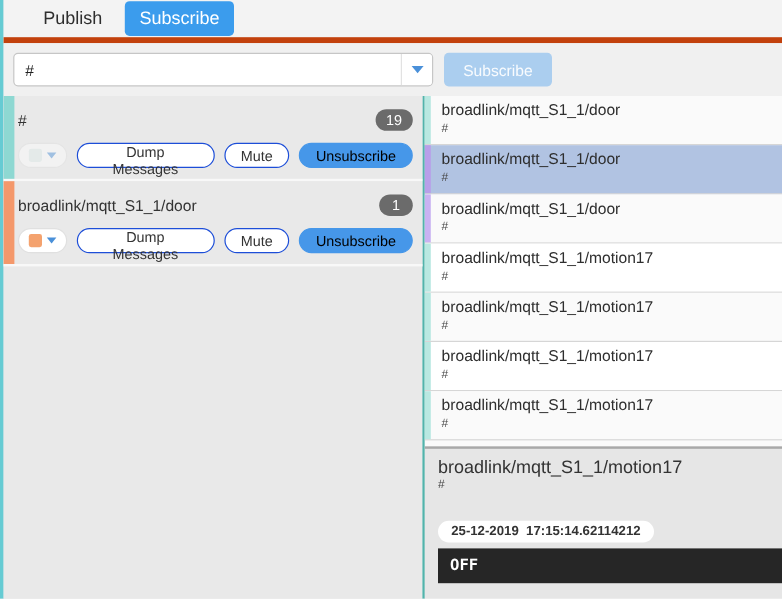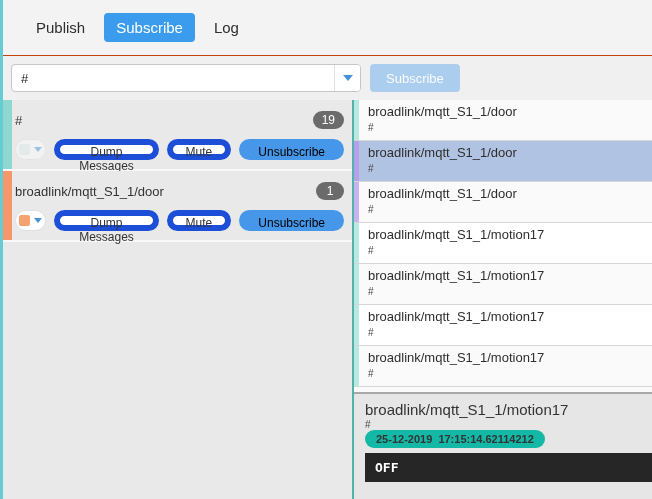"Publish" .nav { border-bottom: 1px solid #c2410c -> 5px solid #c2410c; height: 56px -> 36px }
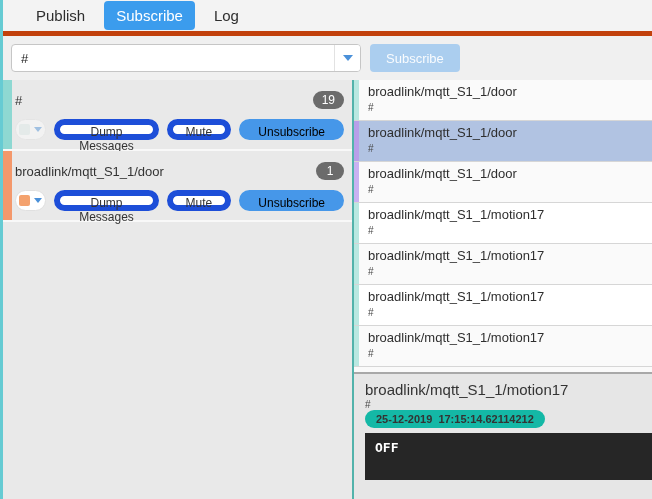"Log" div.nav-tab { html: <div>Log</div> -> none }
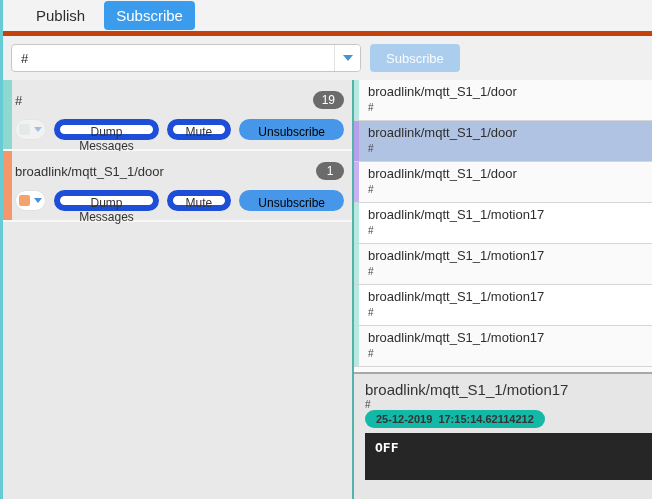"Dump Messages" .pill-btn { border: 6px solid #1d4ed8 -> 1px solid #1d4ed8 }
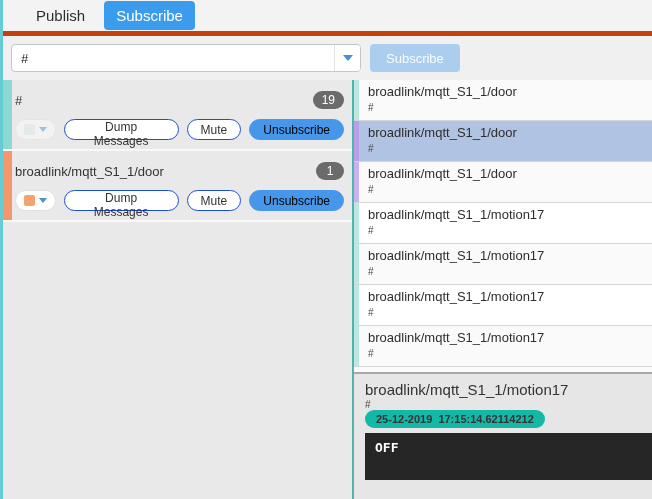"25-12-2019 17:15:14.62114212" .ts-pill { background: #14b8a6 -> #ffffff; margin: 0 0 5px 0 -> 24px 0 5px 0 }
